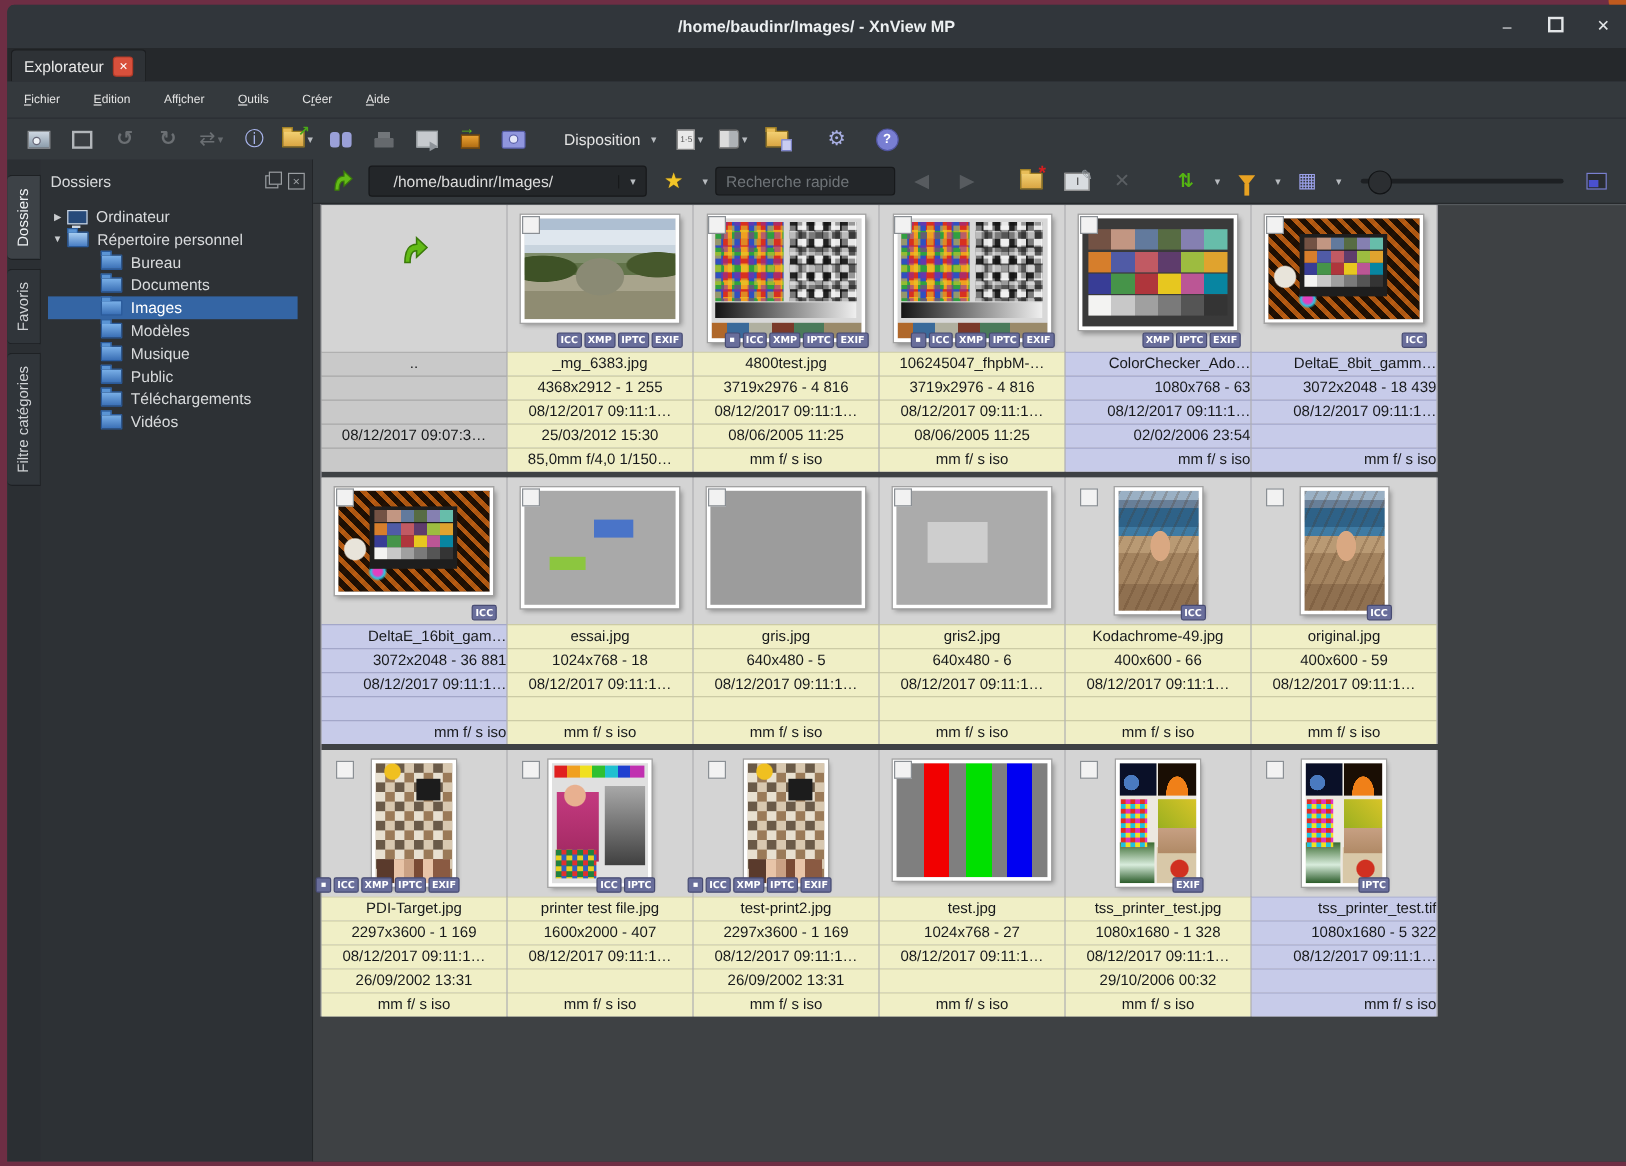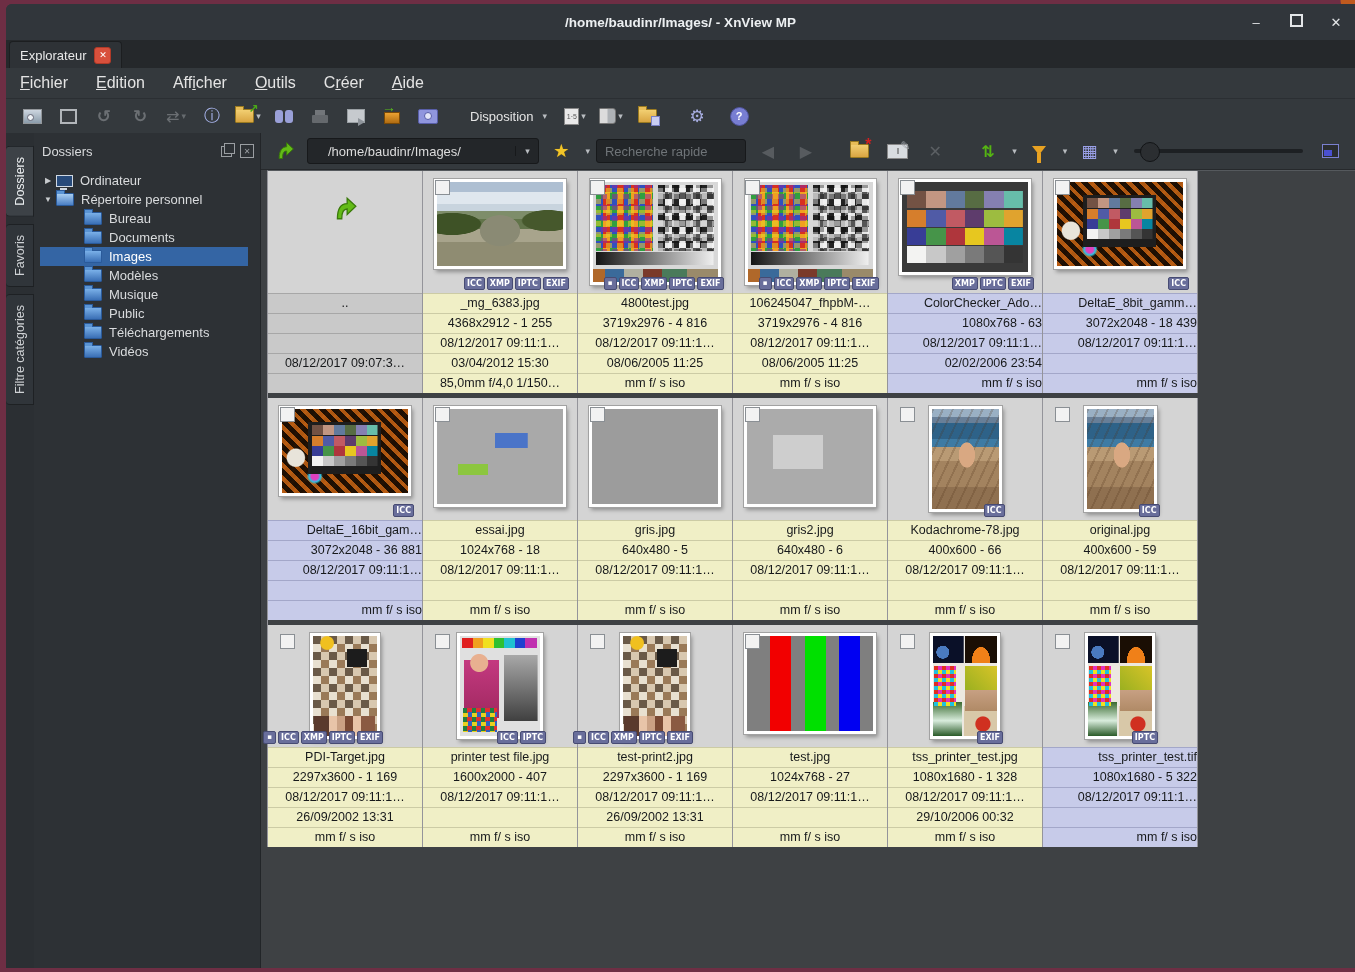"Fichier" .menu-item { font-size: 16px -> 10px }
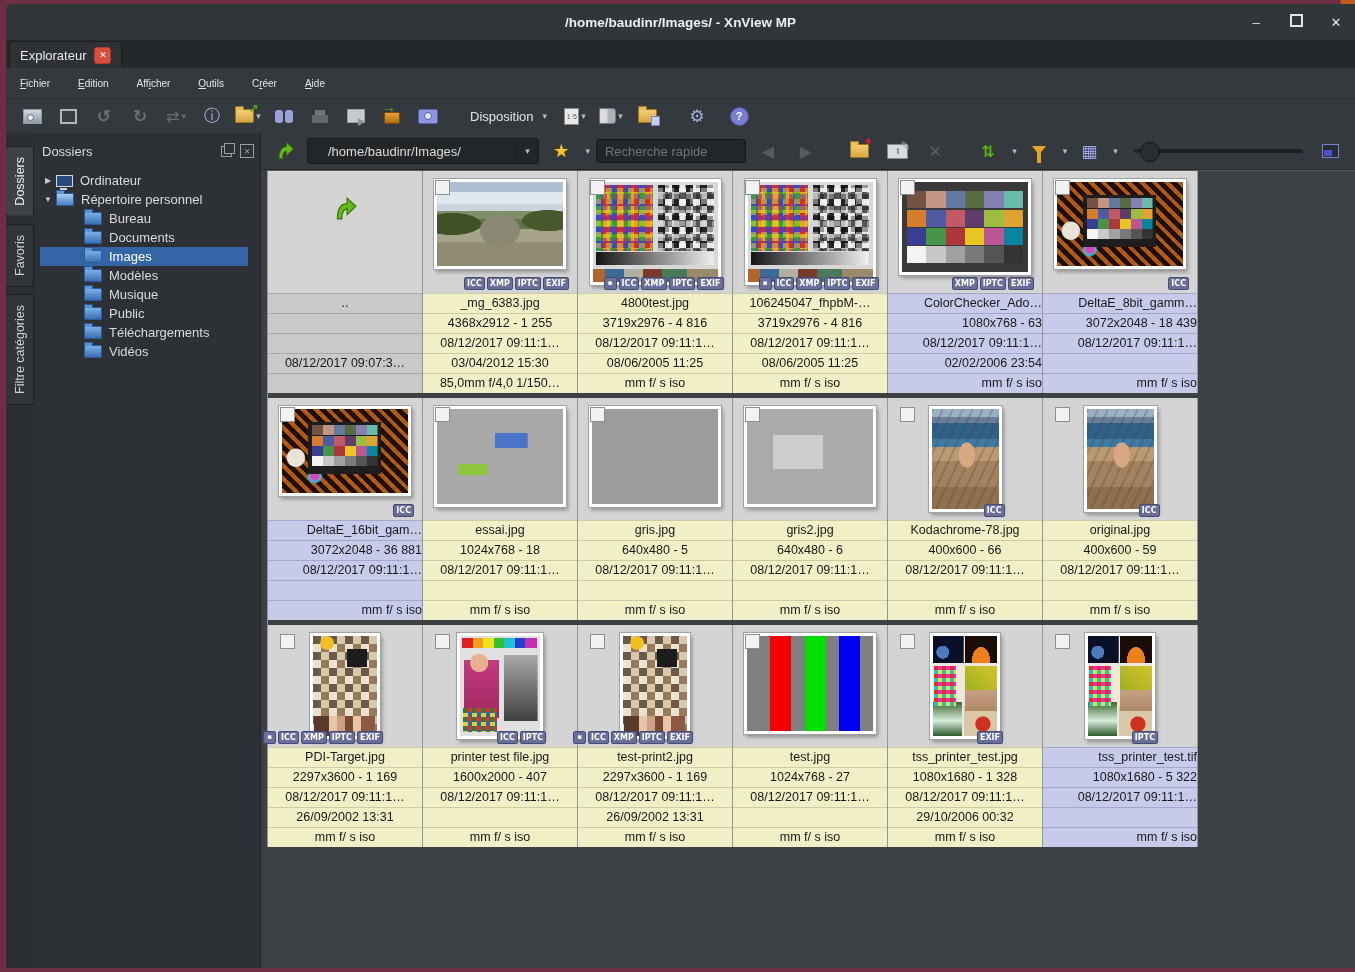"03/04/2012 15:30" div.lab { text: 03/04/2012 -> 25/03/2012 }
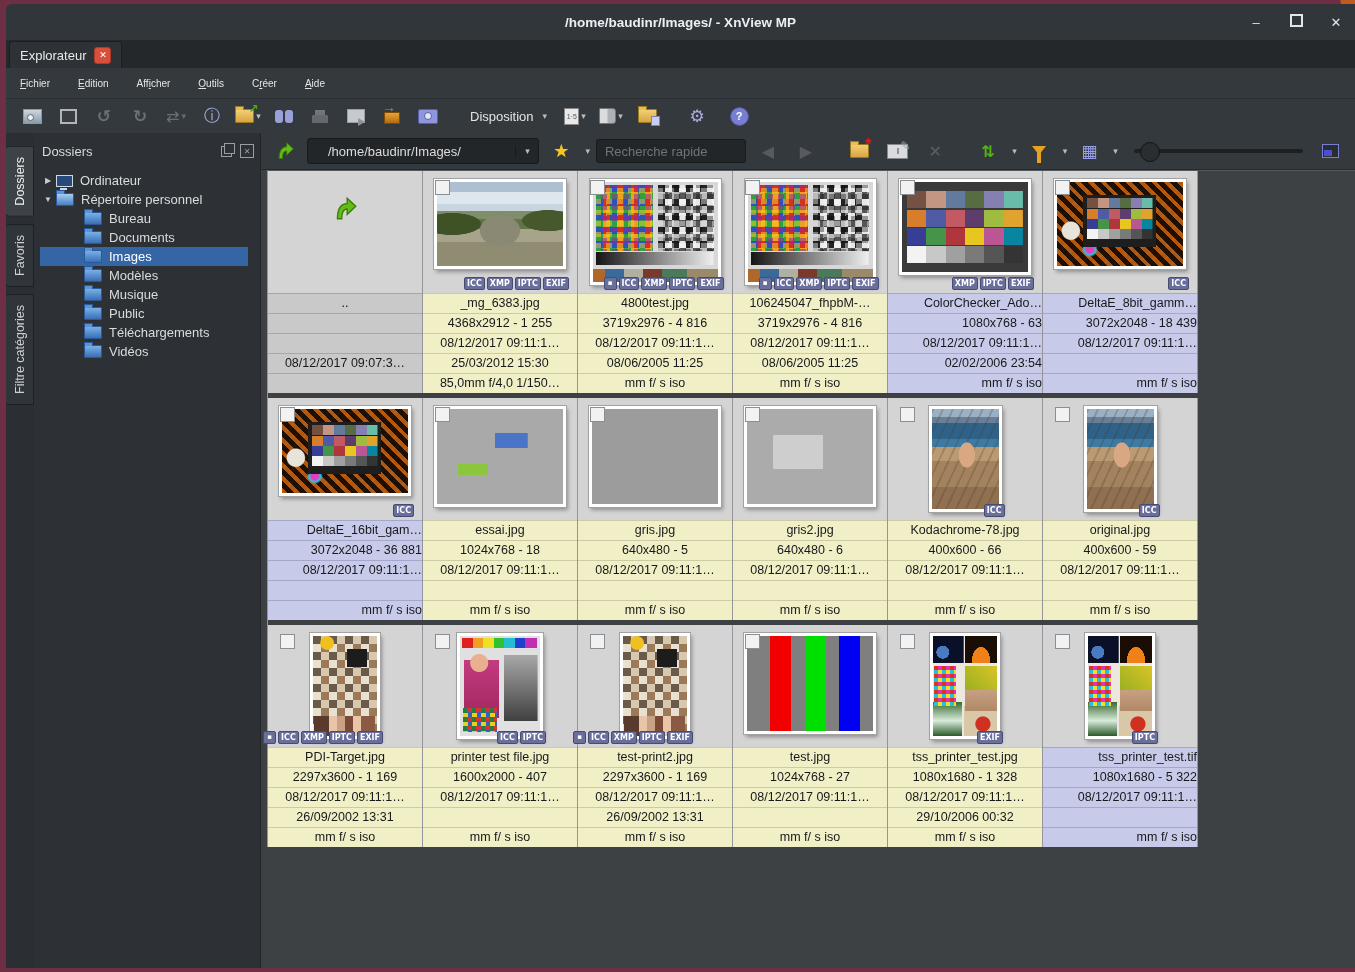"Kodachrome-78.jpg" div.lab { text: Kodachrome-78.jpg -> Kodachrome-49.jpg }
